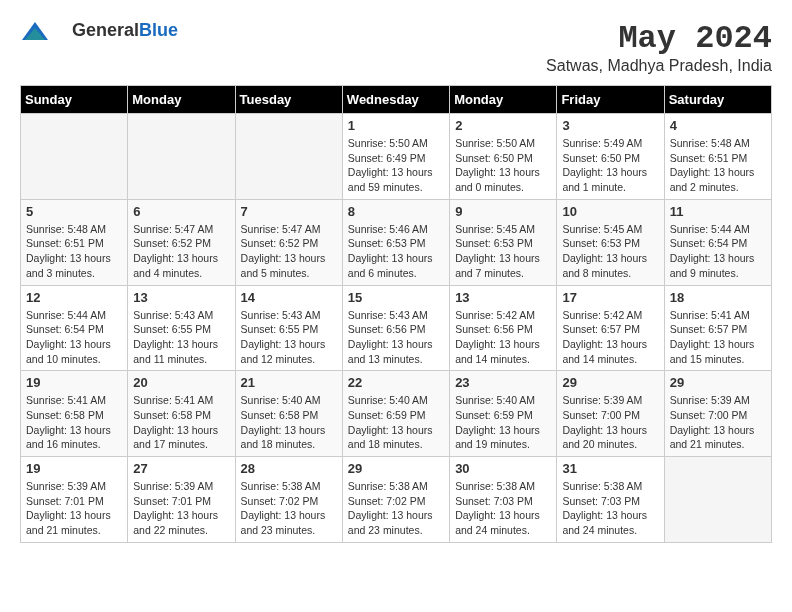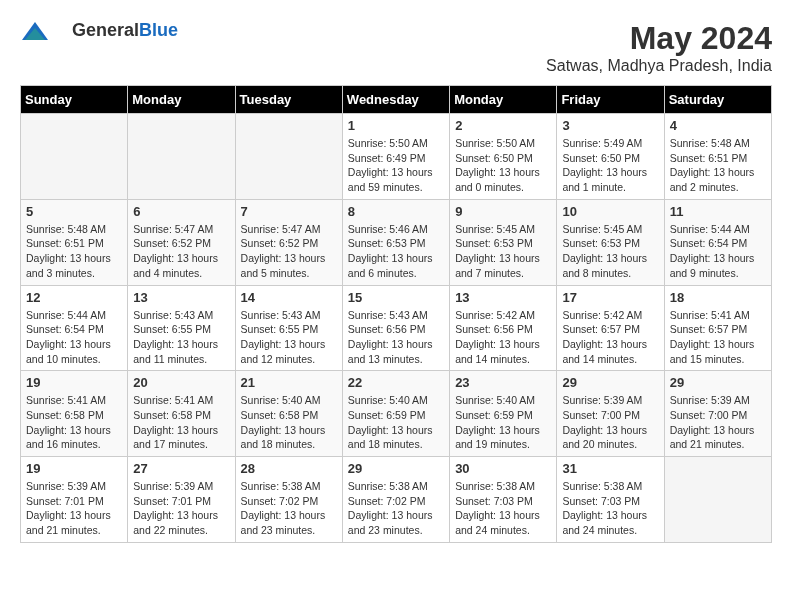"May 2024" .month-year { font-family: none -> Liberation Mono, monospace }
